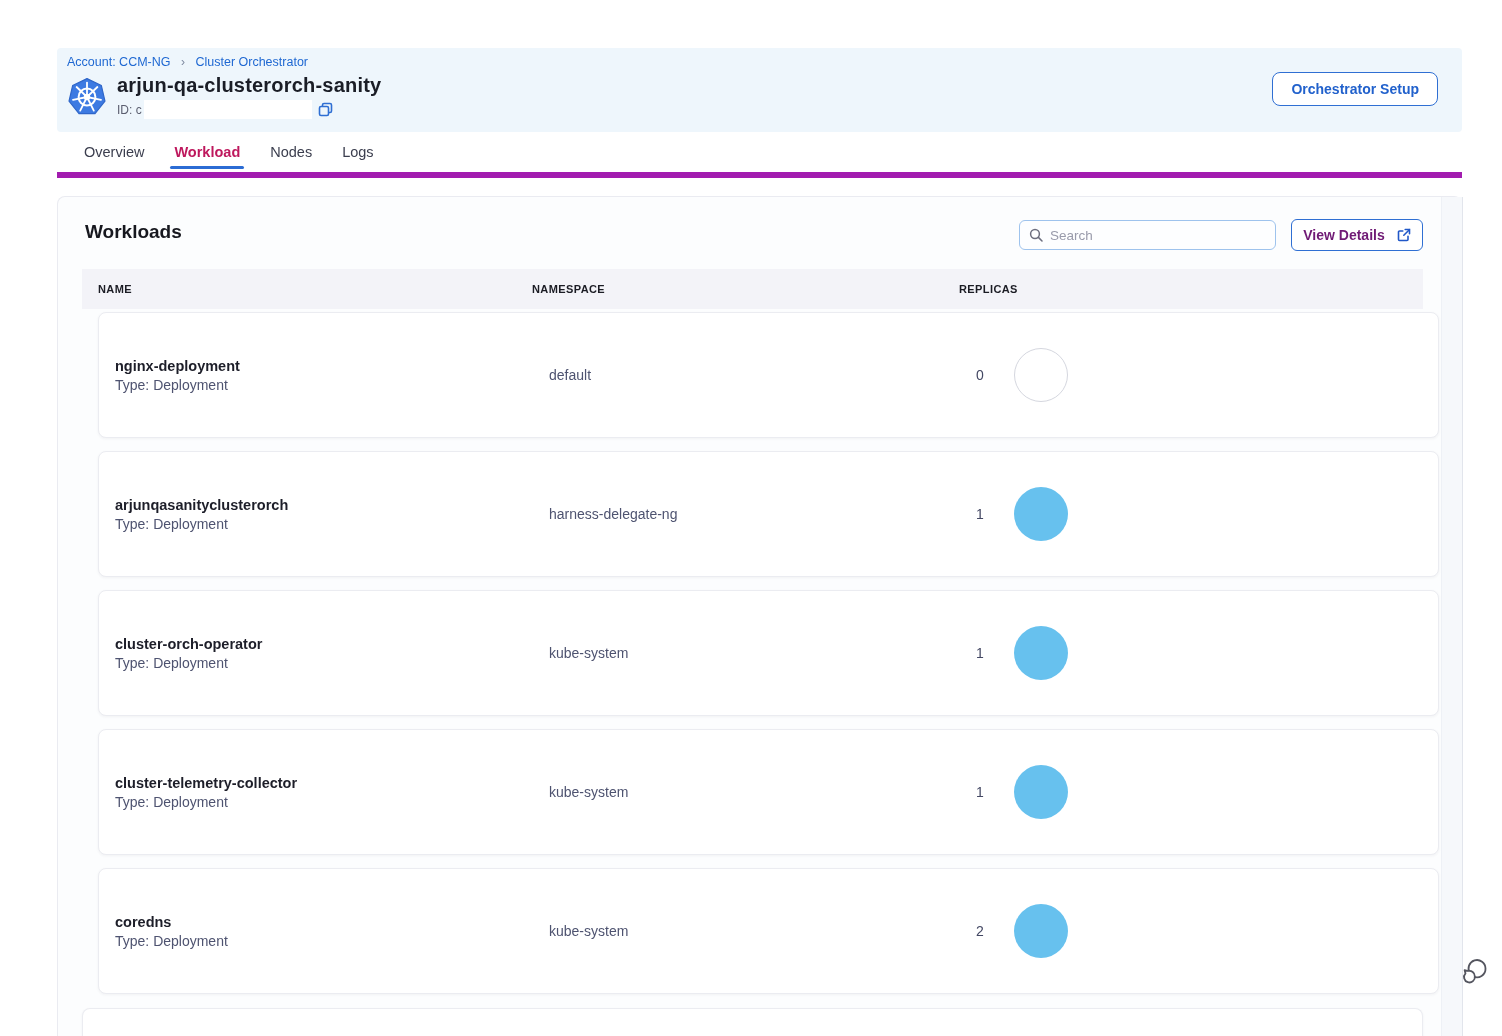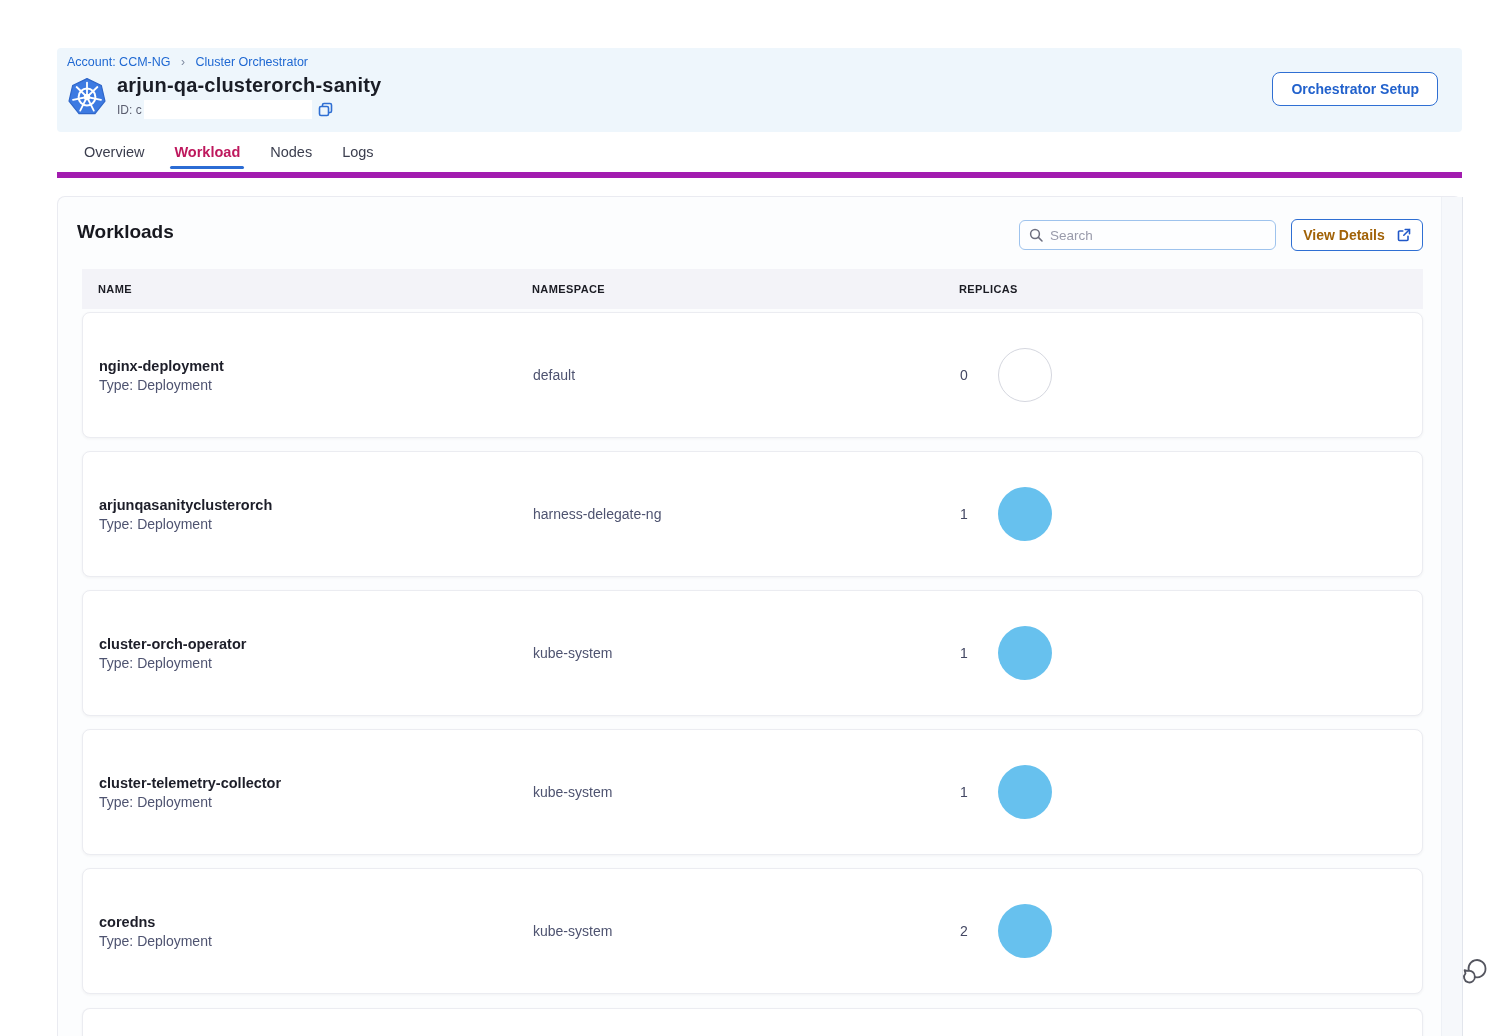"Workloads" .panel-title { left: 19px -> 27px }
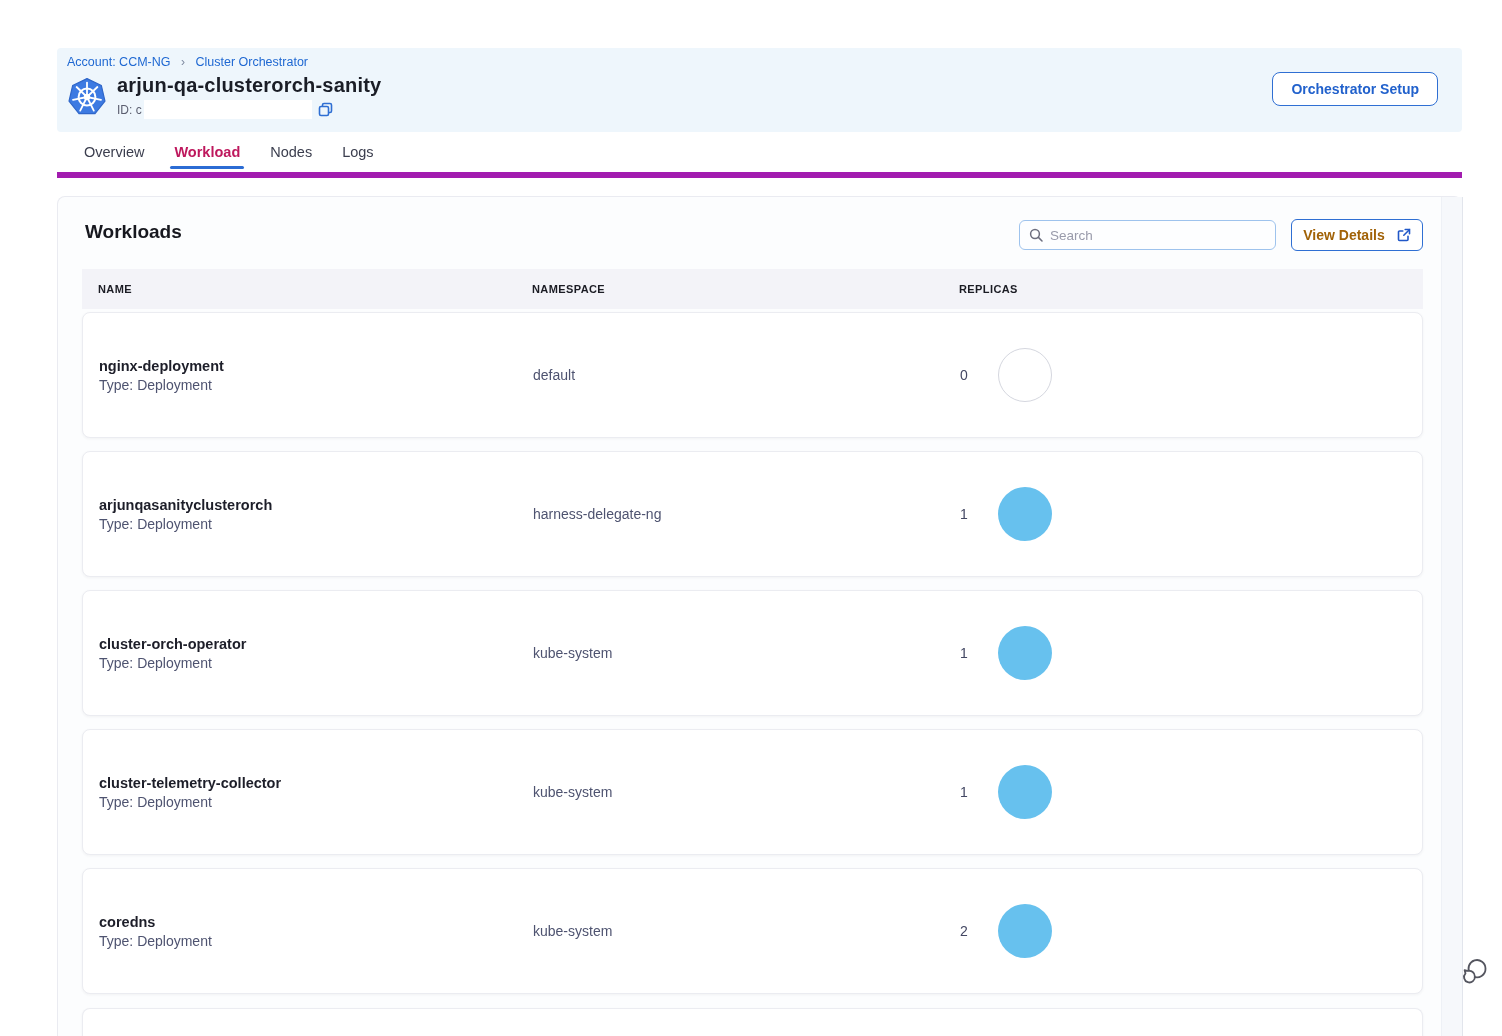"View Details" .view-details-btn { color: #a16207 -> #701a75 }
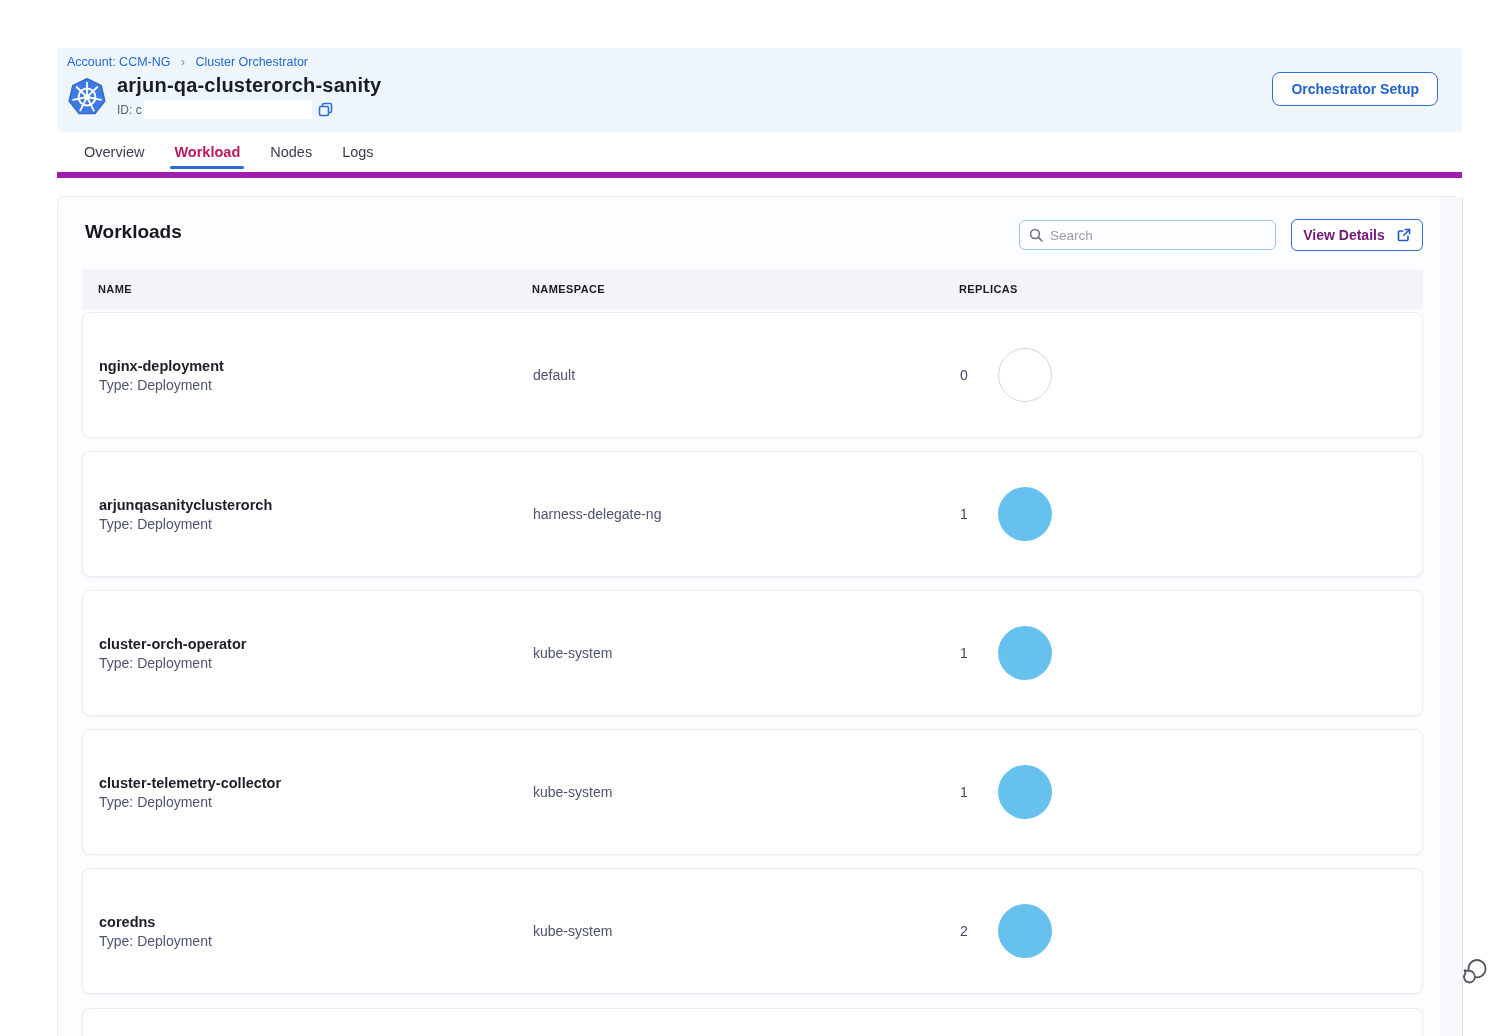"nginx-deployment" .row-card { left: 0 -> 16px }
